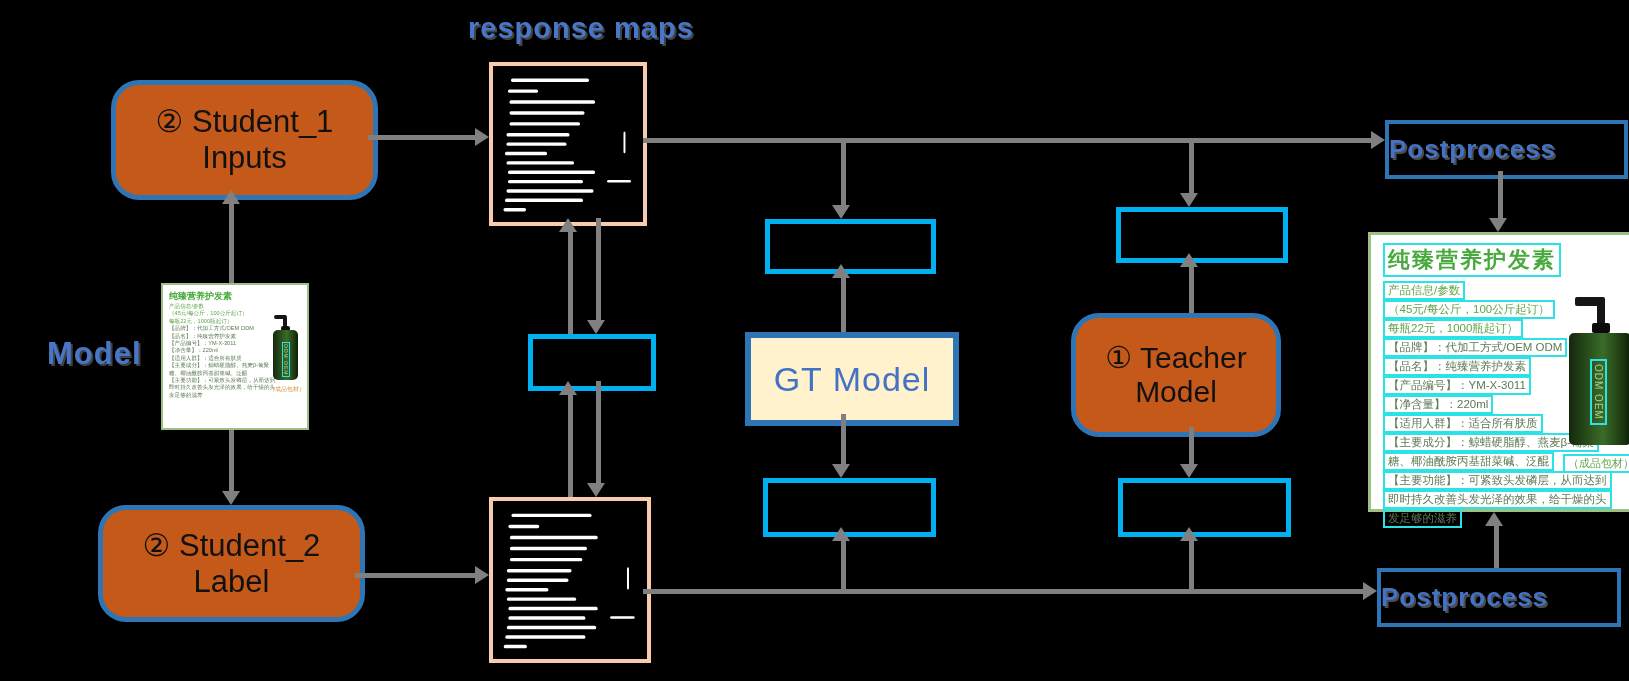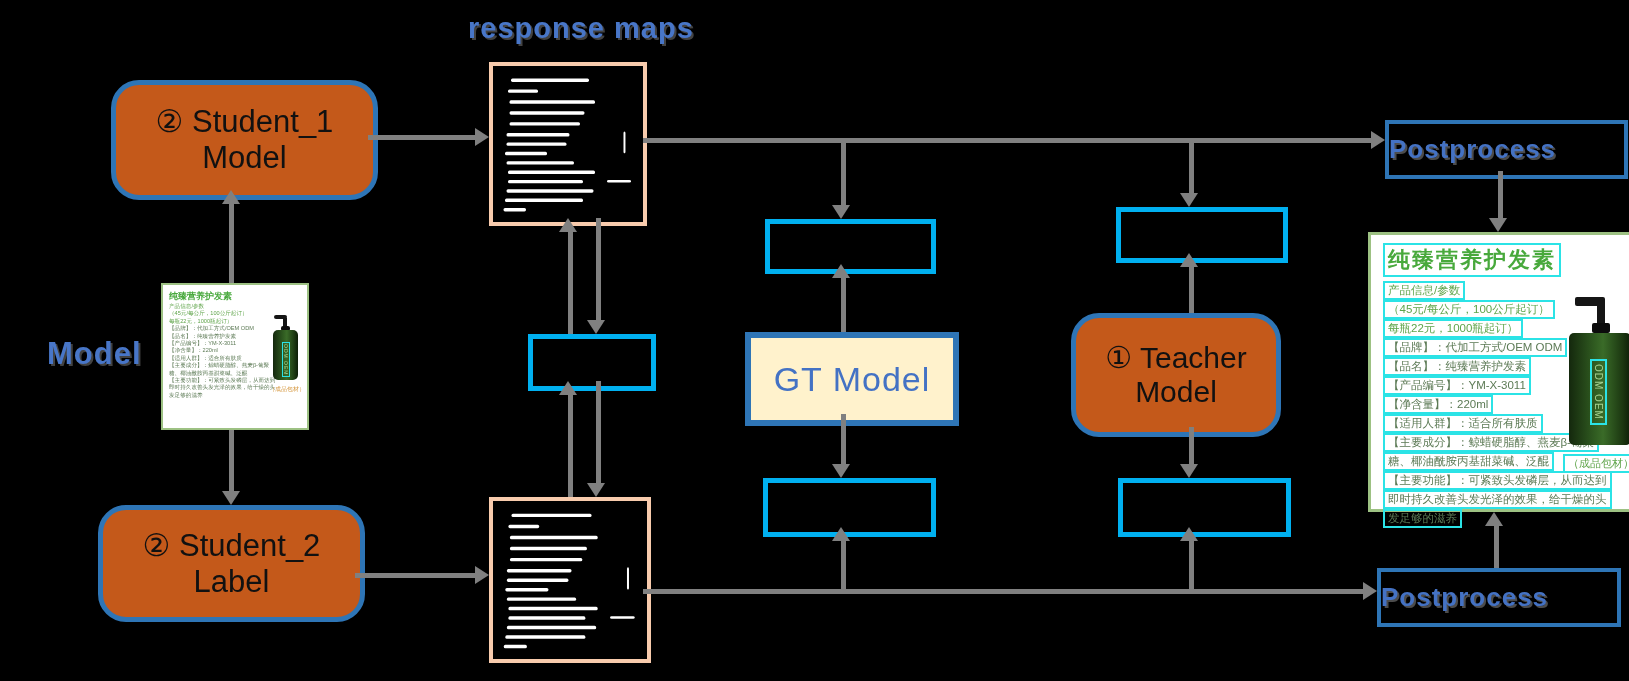"② Student_1" div.model-box { text: Model -> Inputs }
